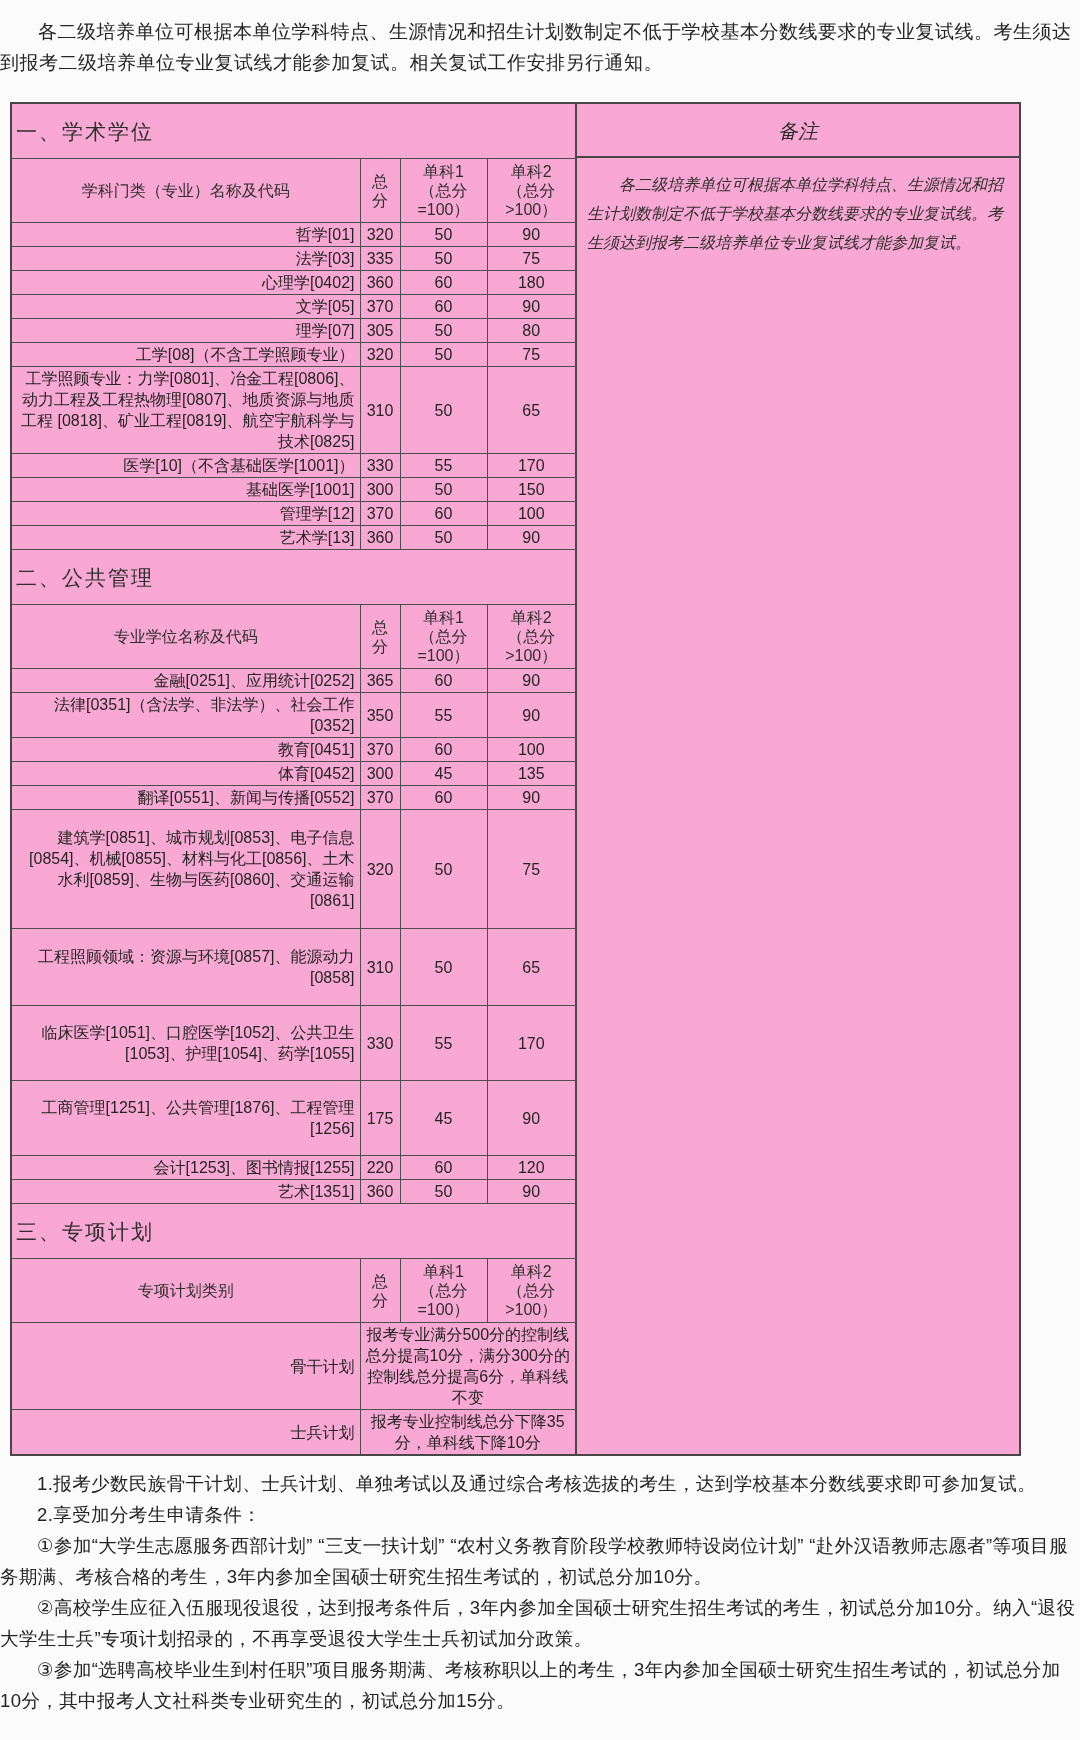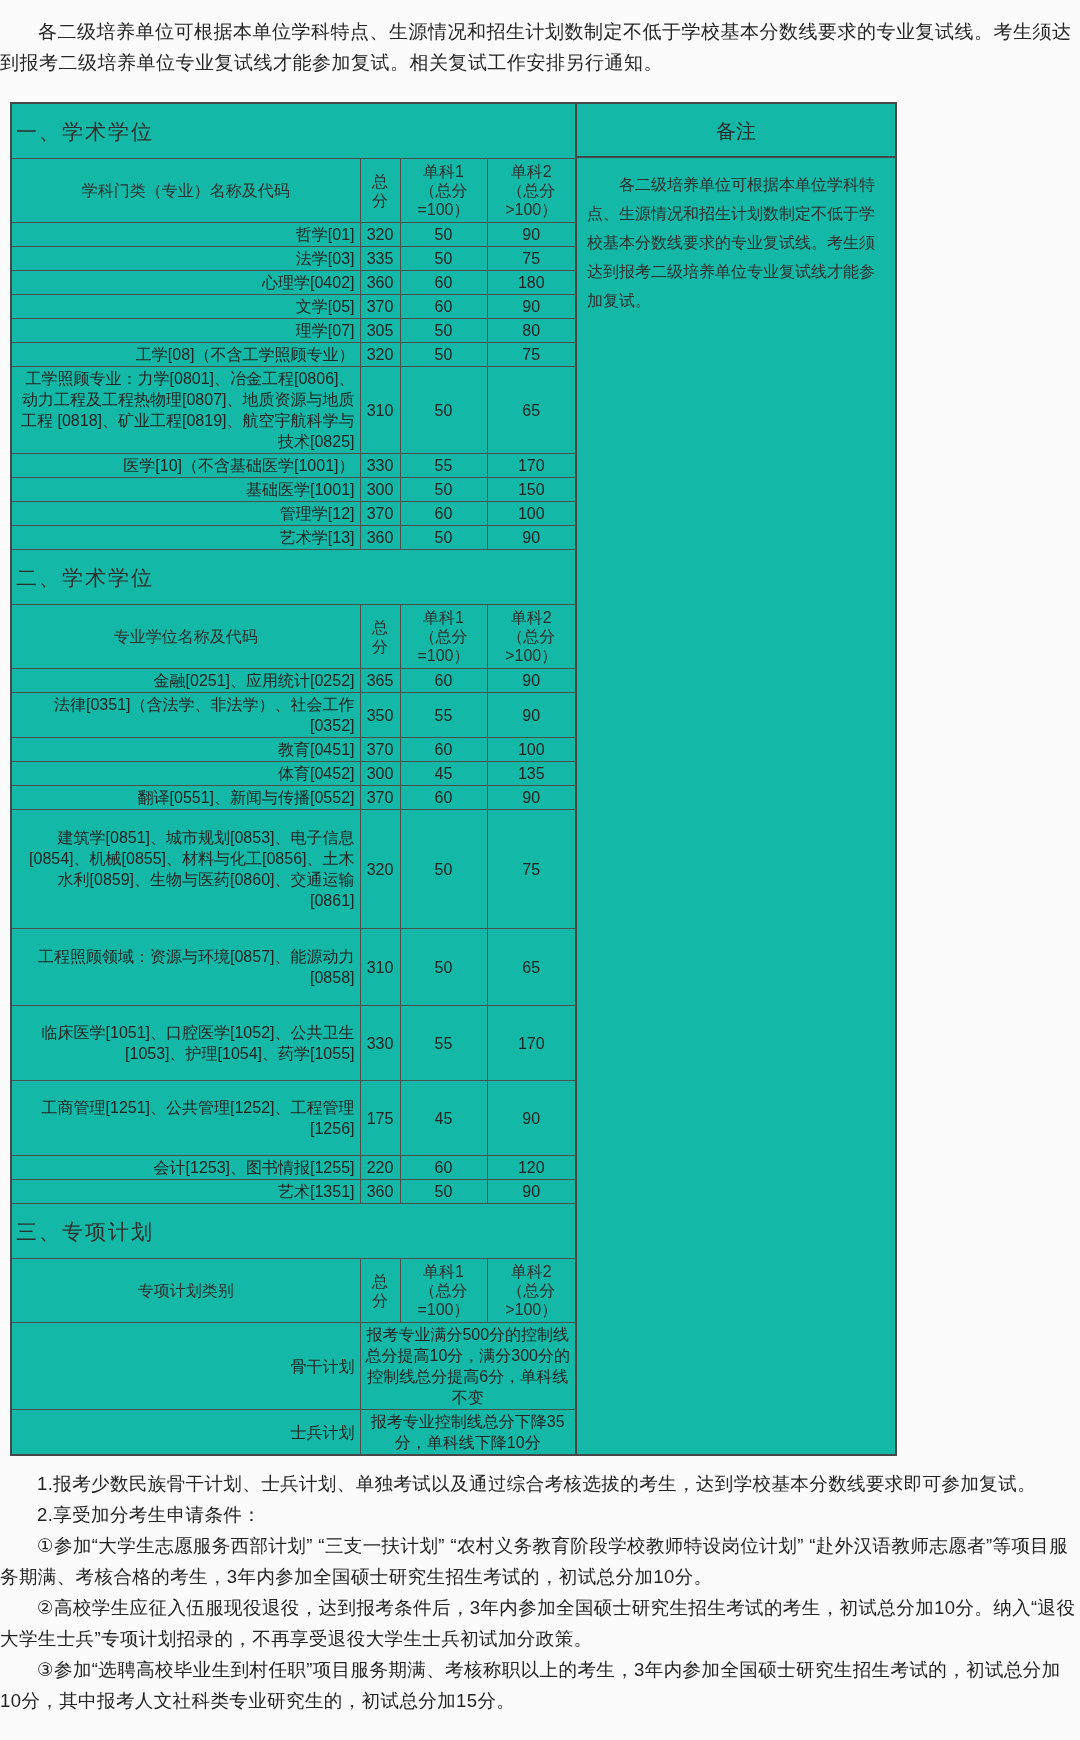"一、学术学位" .main-box { background: #14b8a6 -> #f9a8d4; width: 887px -> 1011px }
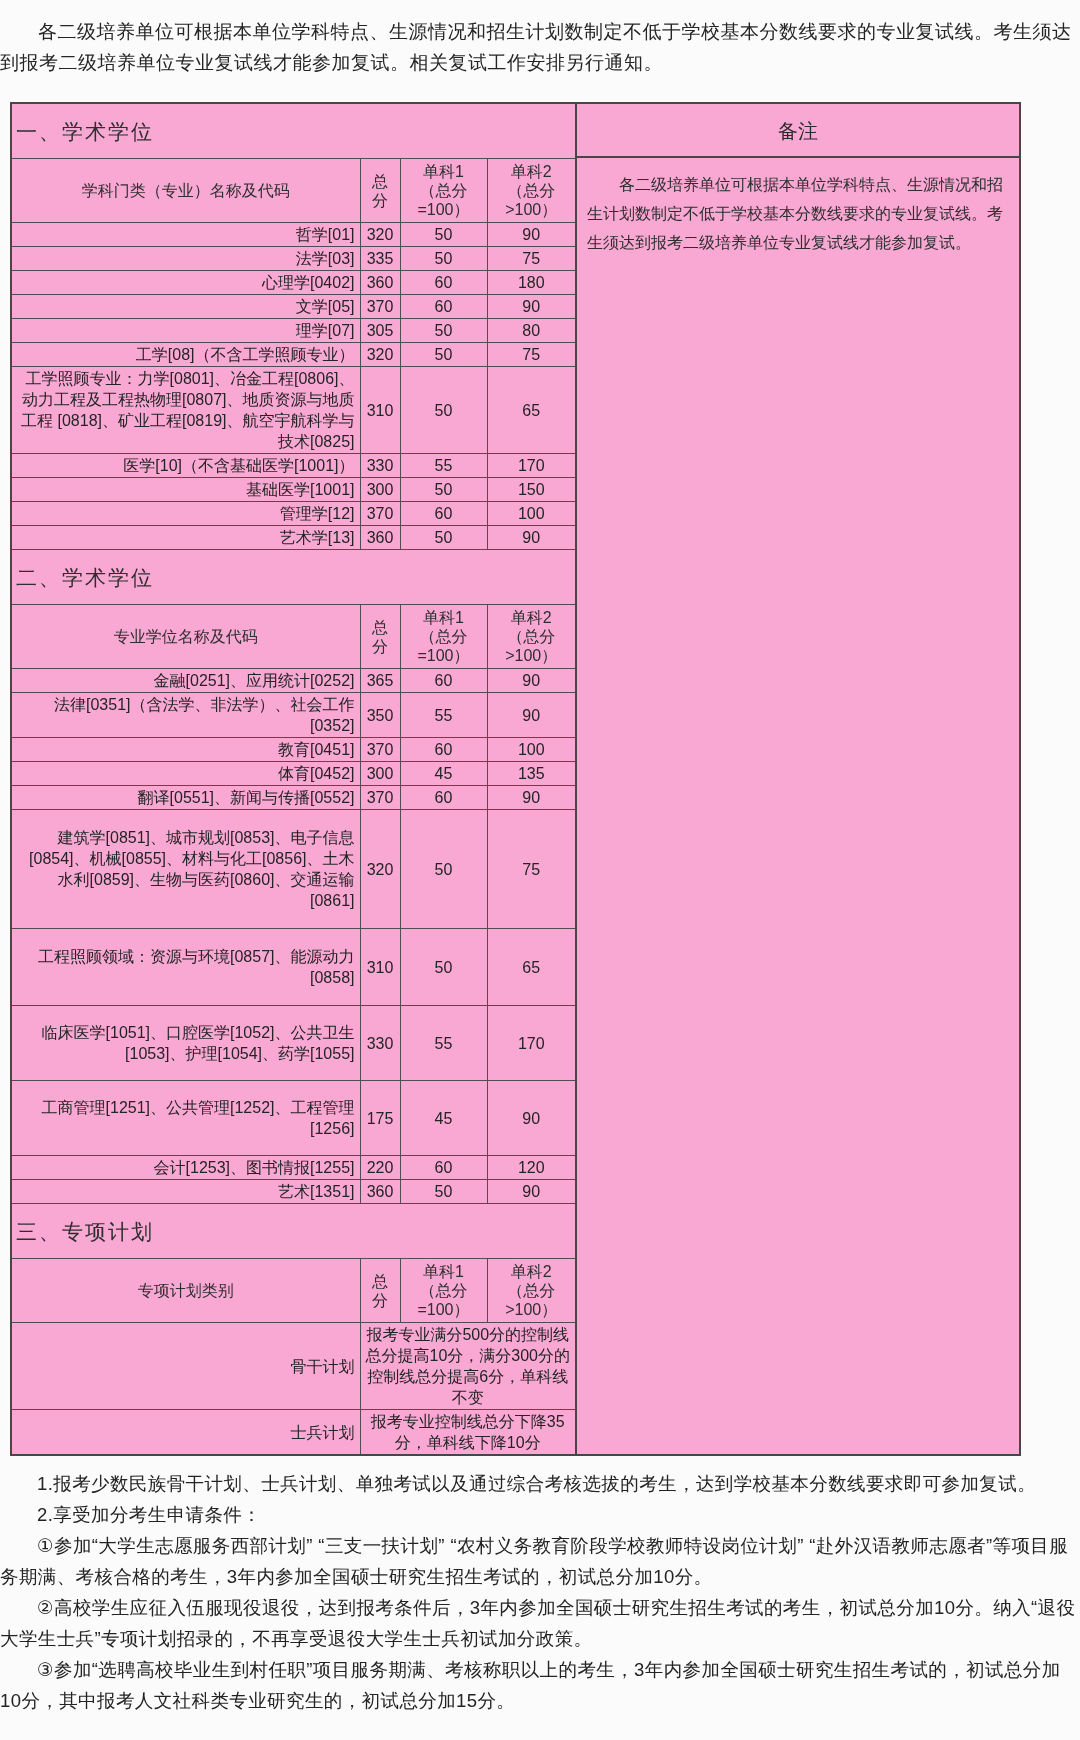"备注" .right-col { font-style: none -> italic }
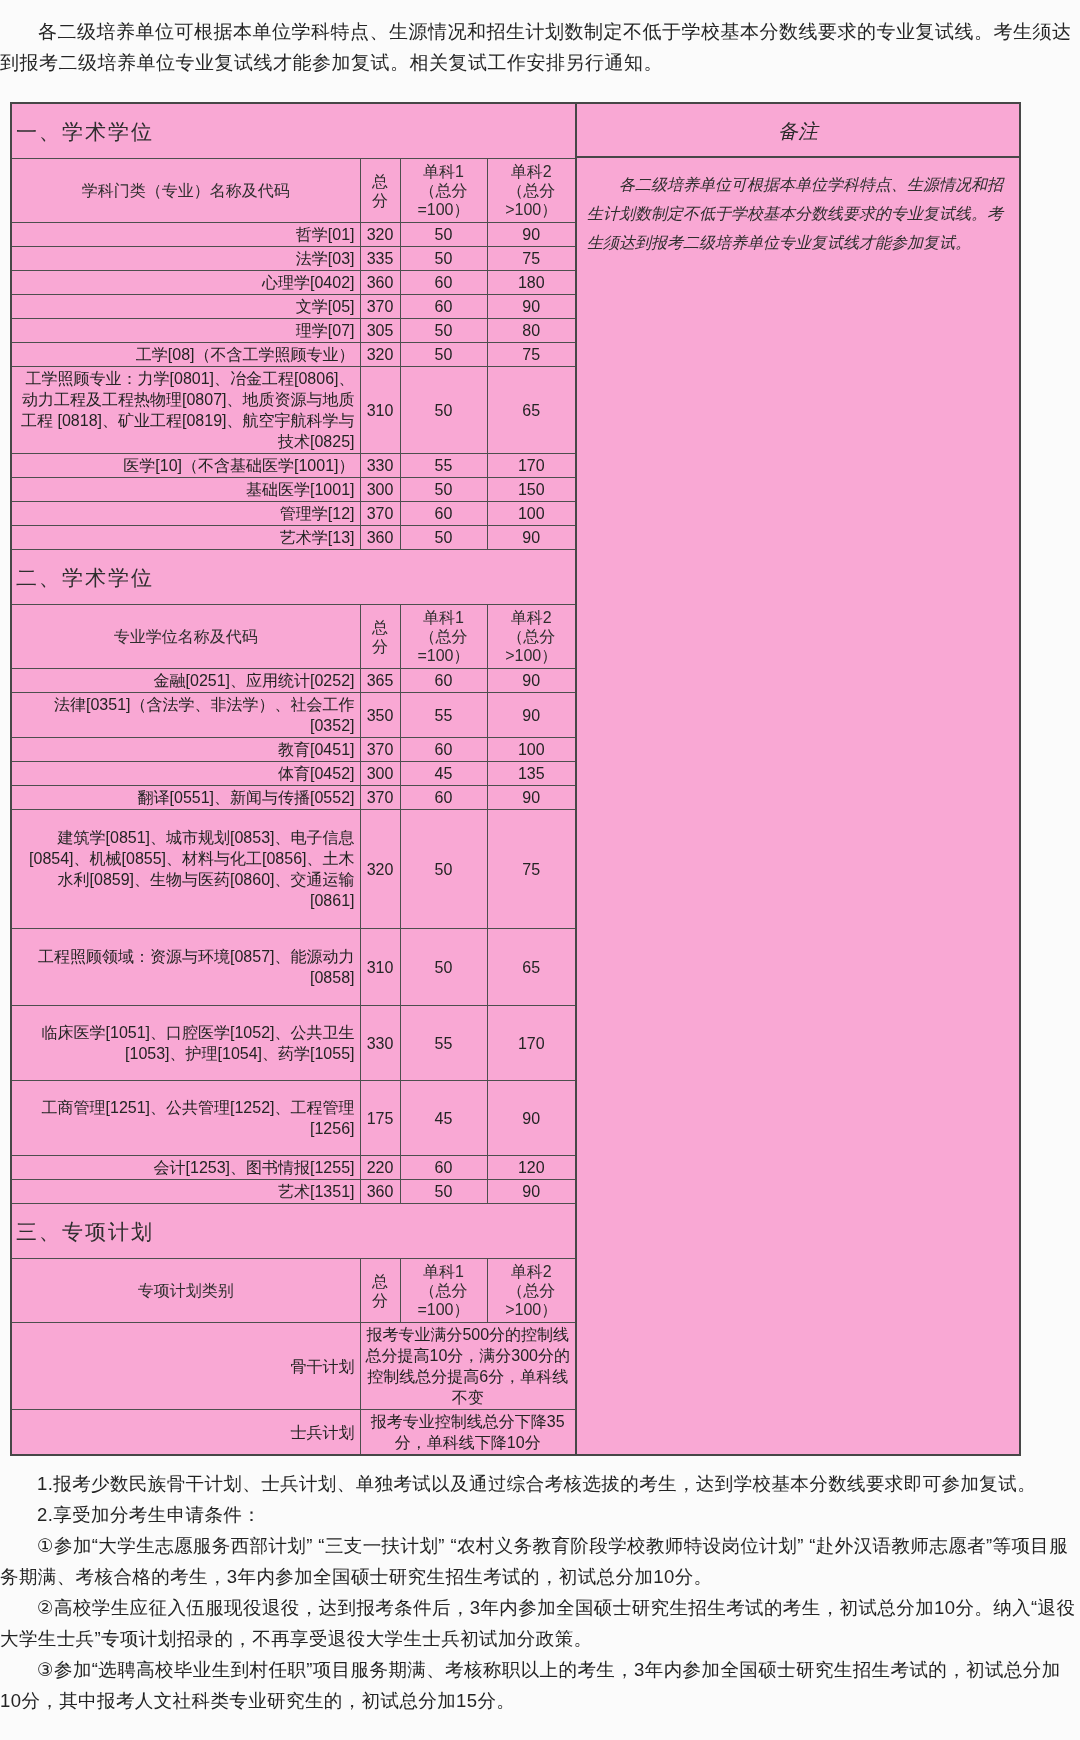"二、学术学位" div.section-title { text: 学术学位 -> 公共管理 }
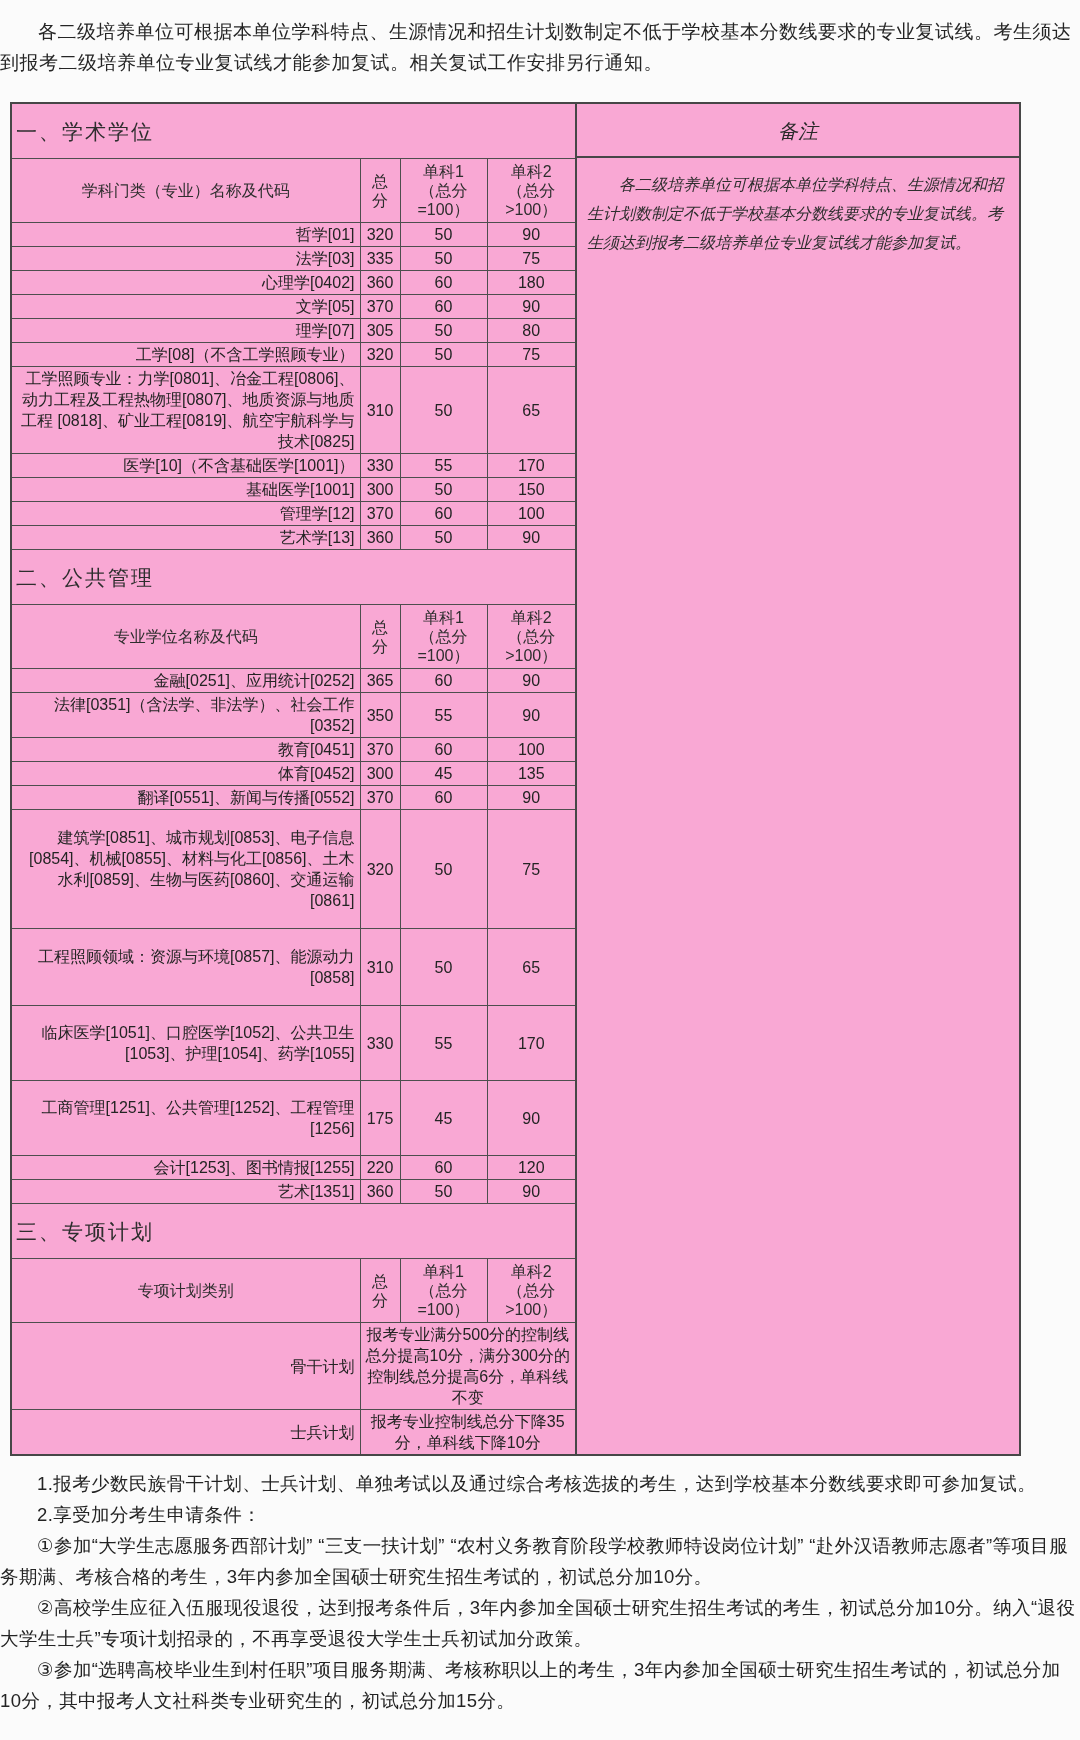"工商管理[1251]、公共管理[1252]、工程管理[1256]" td.name-cell { text: 1252 -> 1876 }
